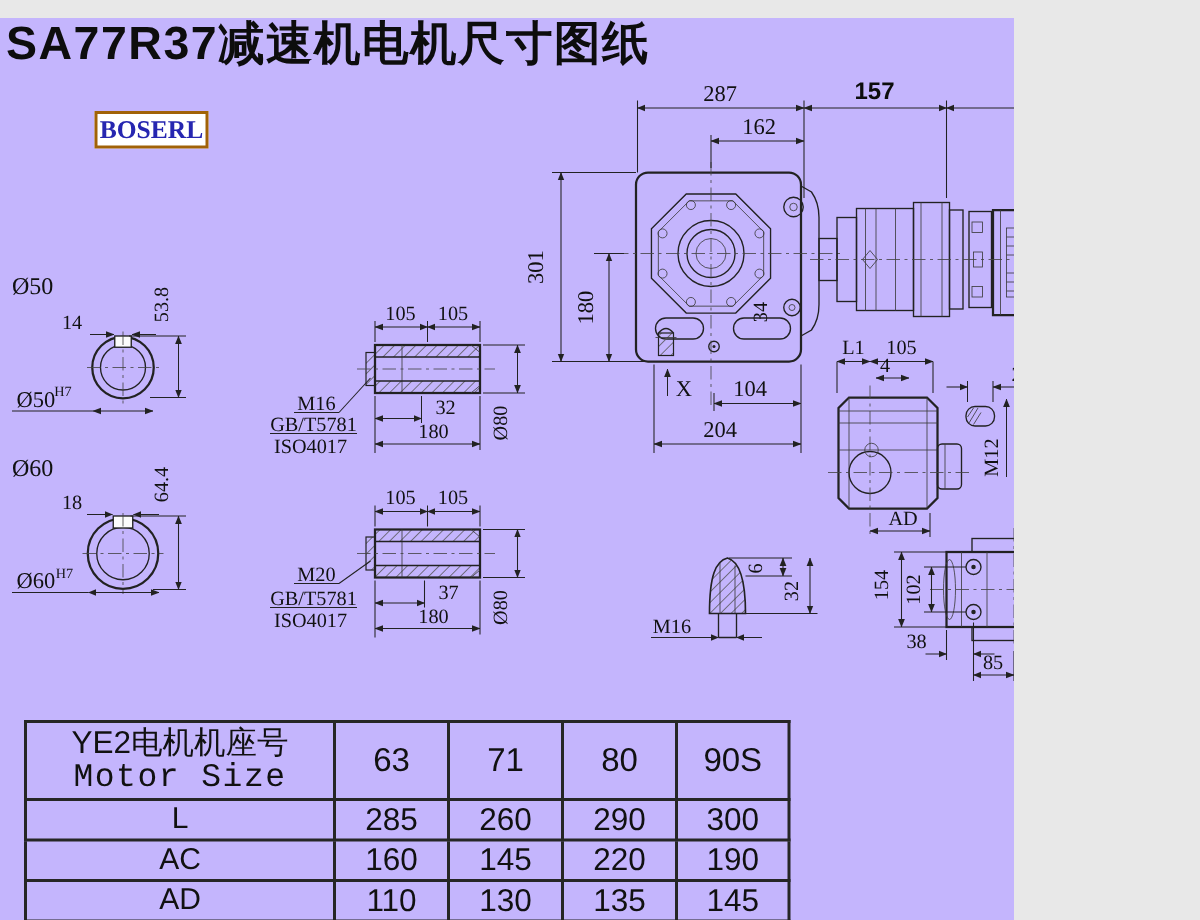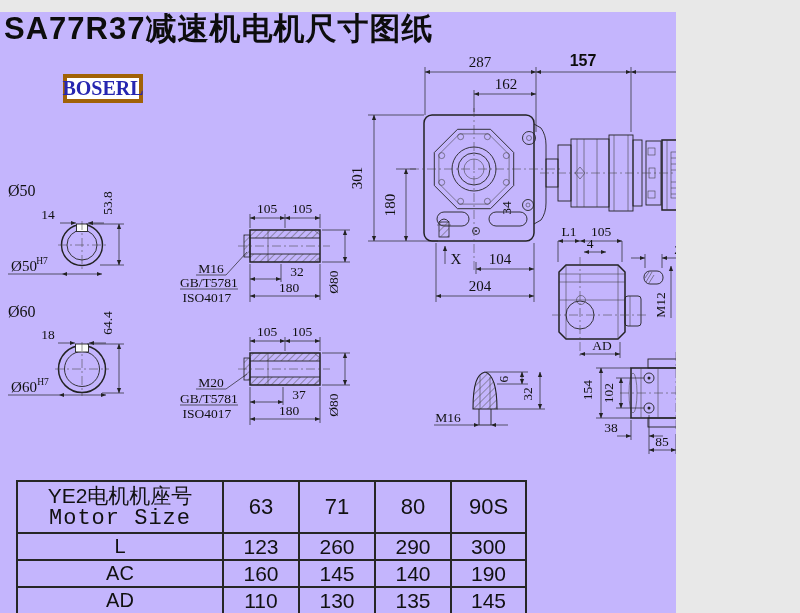"BOSERL" .logo { border: 4px solid #a16207 -> 2px solid #a16207; font-size: 20px -> 17px }
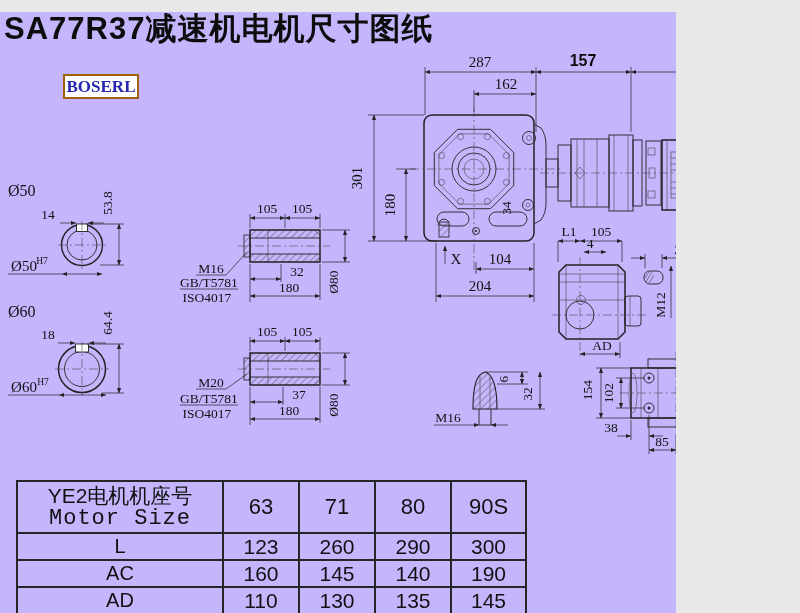"123" td.cellnum { text: 123 -> 285 }
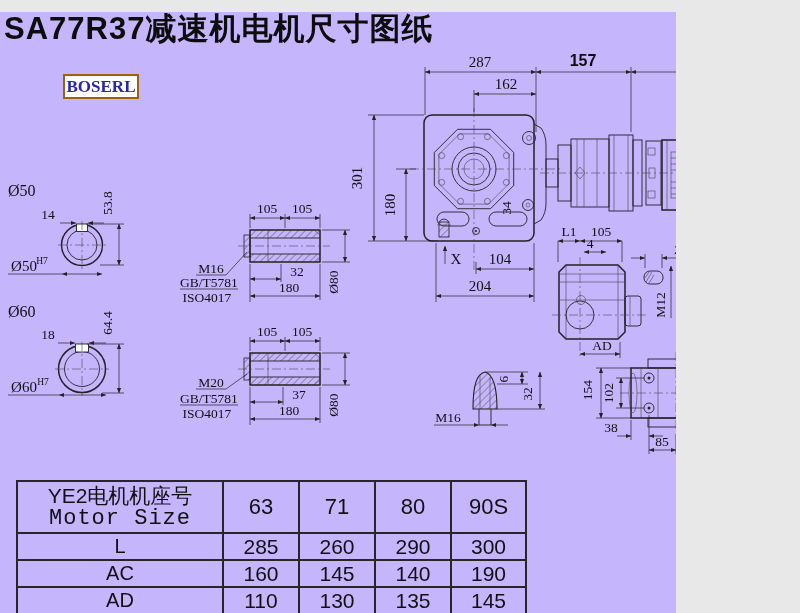"140" td.cellnum { text: 140 -> 220 }
